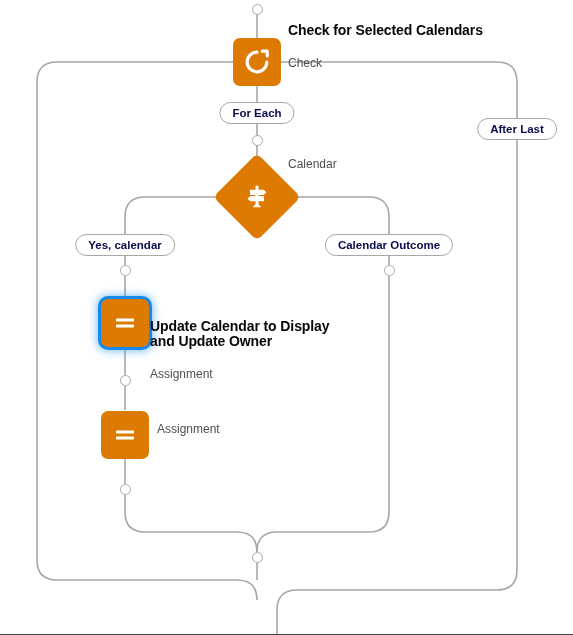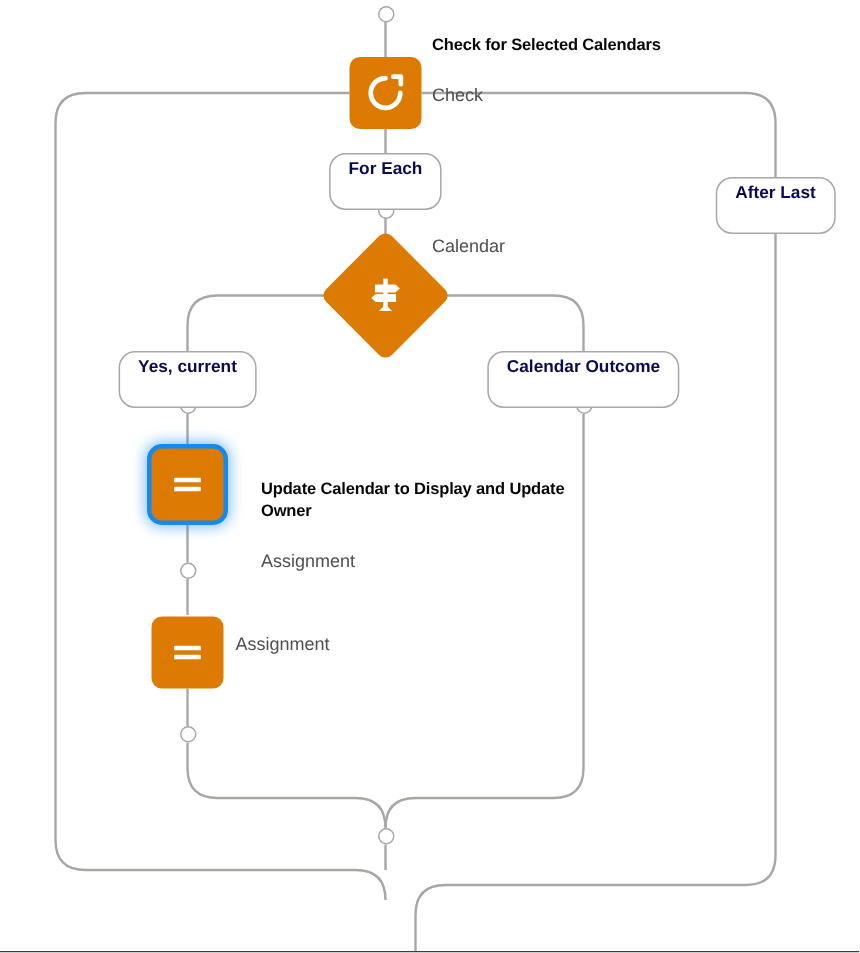"Check for Selected Calendars" .node-label .title { font-size: 11px -> 14px }
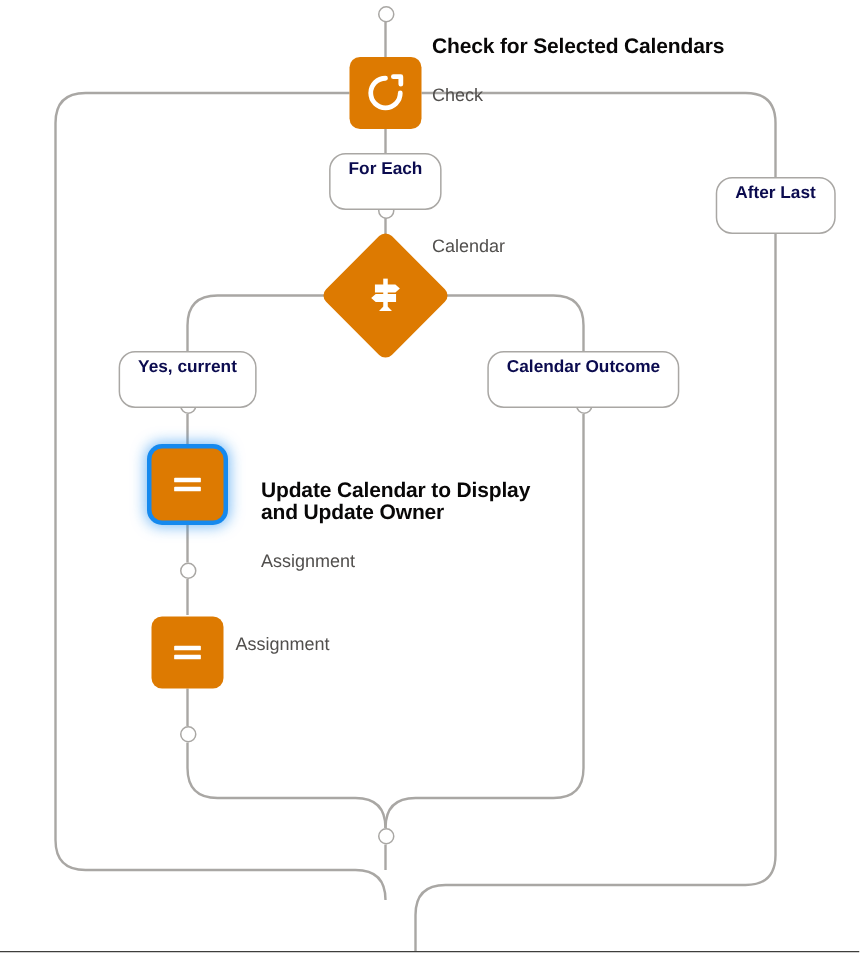"For Each" .pill { height: 38px -> 22px }
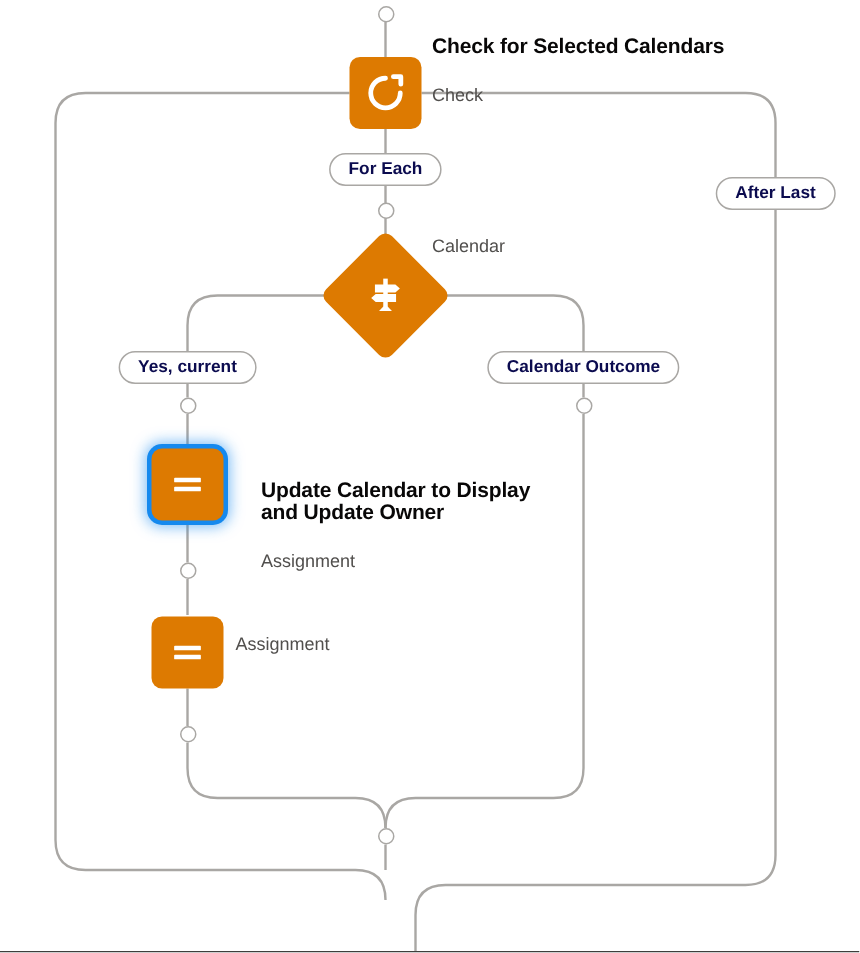"Yes, current" div.pill { text: current -> calendar }
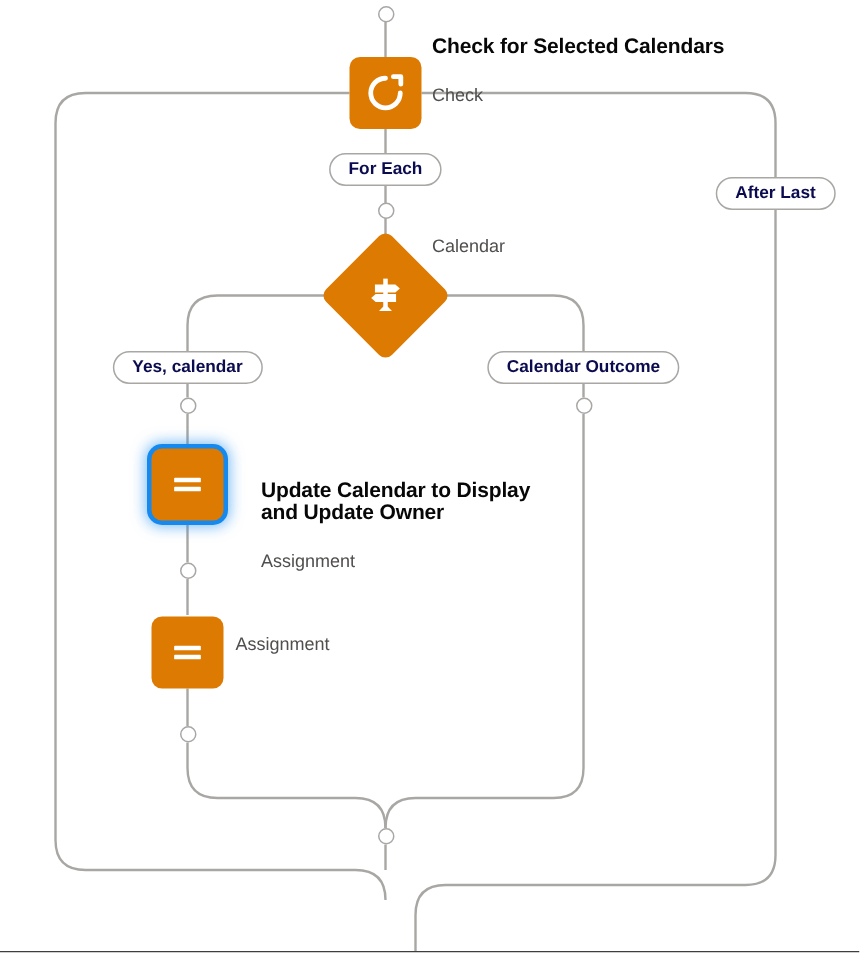"Update Calendar to Display and" div.node-label { left: 174px -> 150px }
